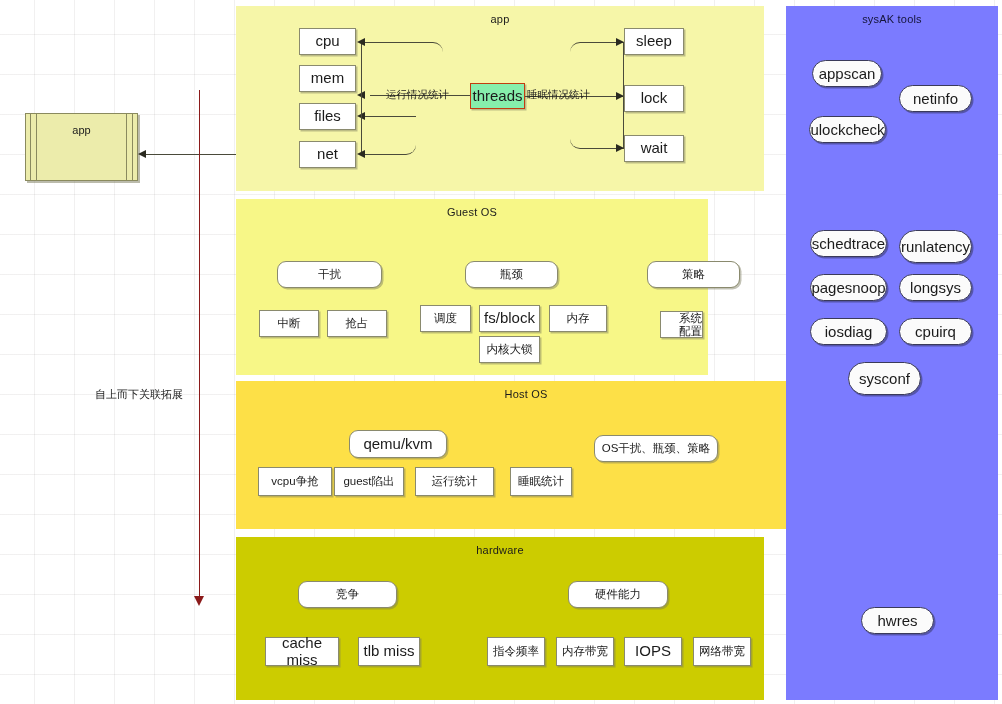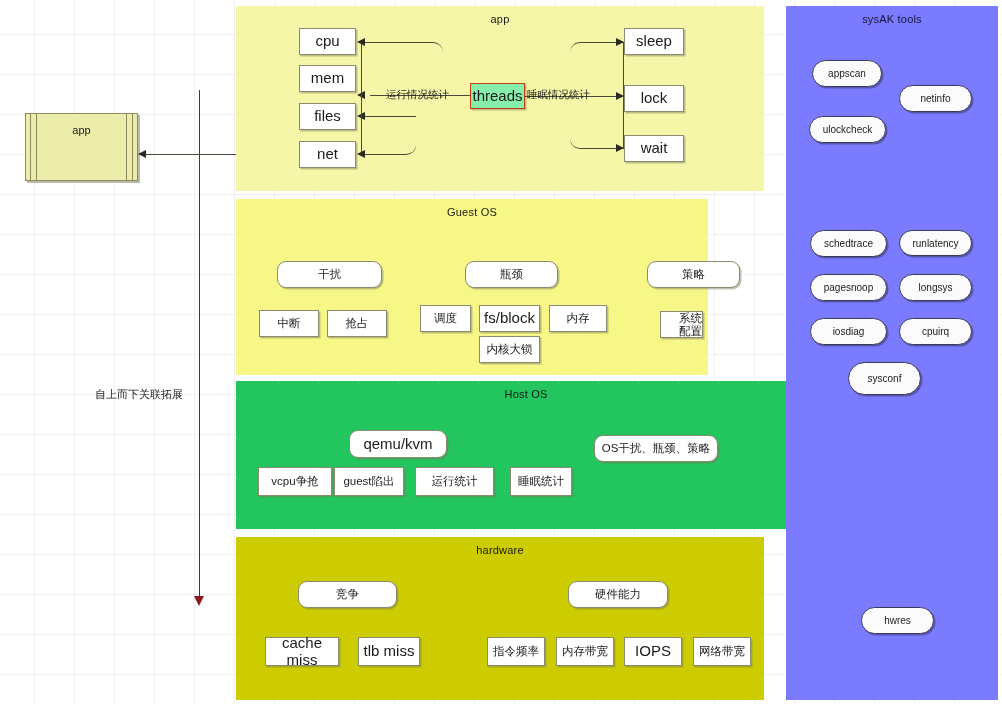"appscan" .tool-pill { font-size: 10px -> 15px }
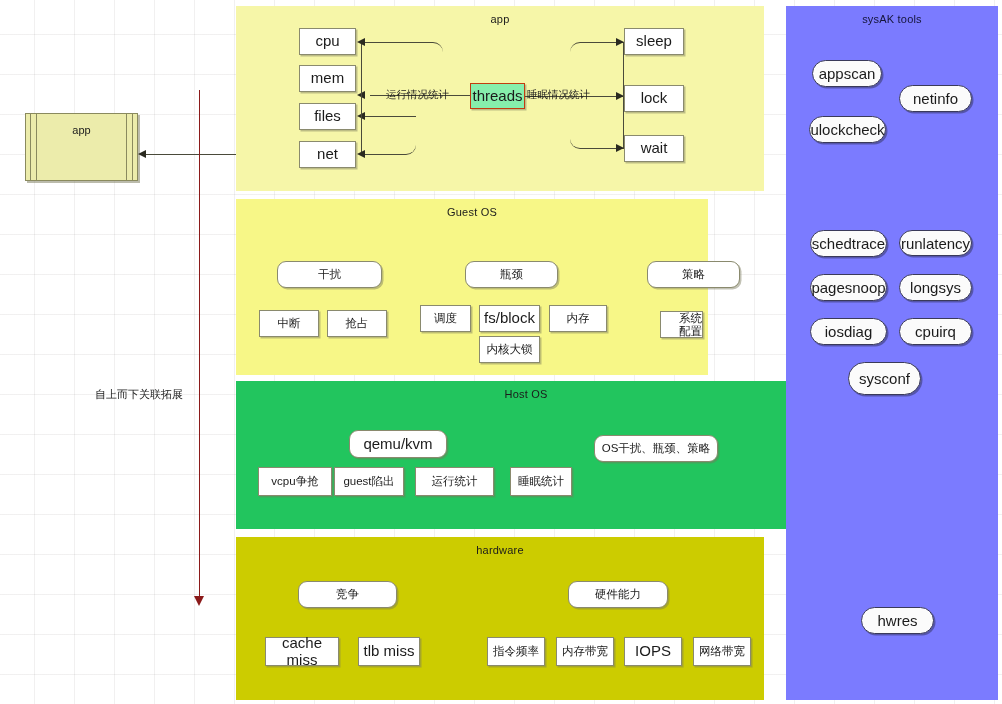"runlatency" div.tool-pill { height: 26px -> 33px }
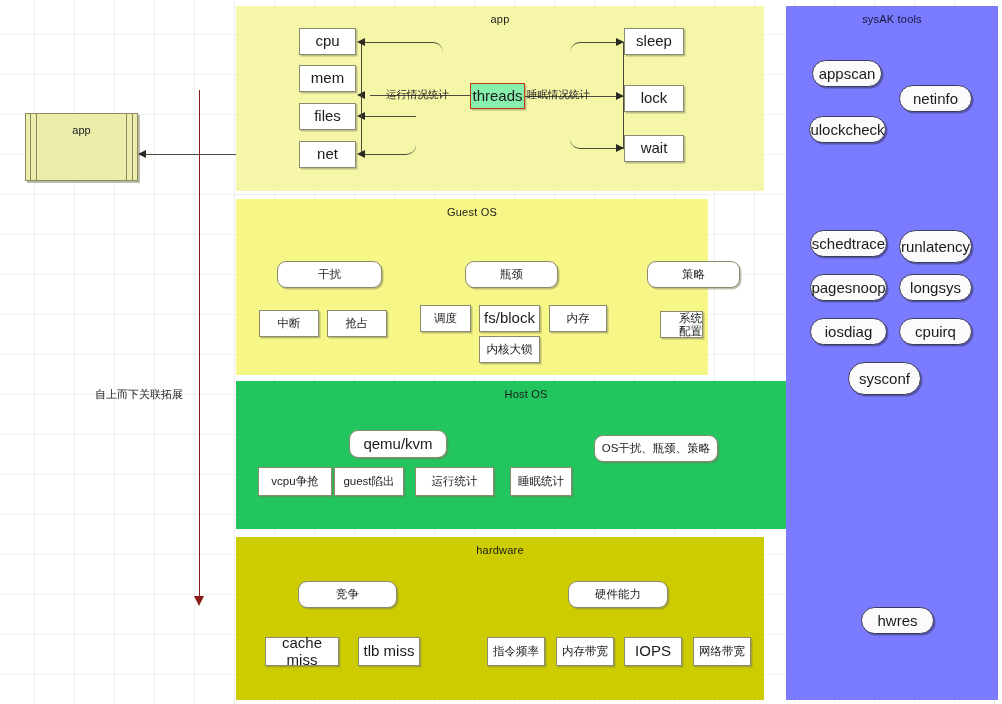"Host OS" div.layer { background: #22c55e -> #fde047 }
